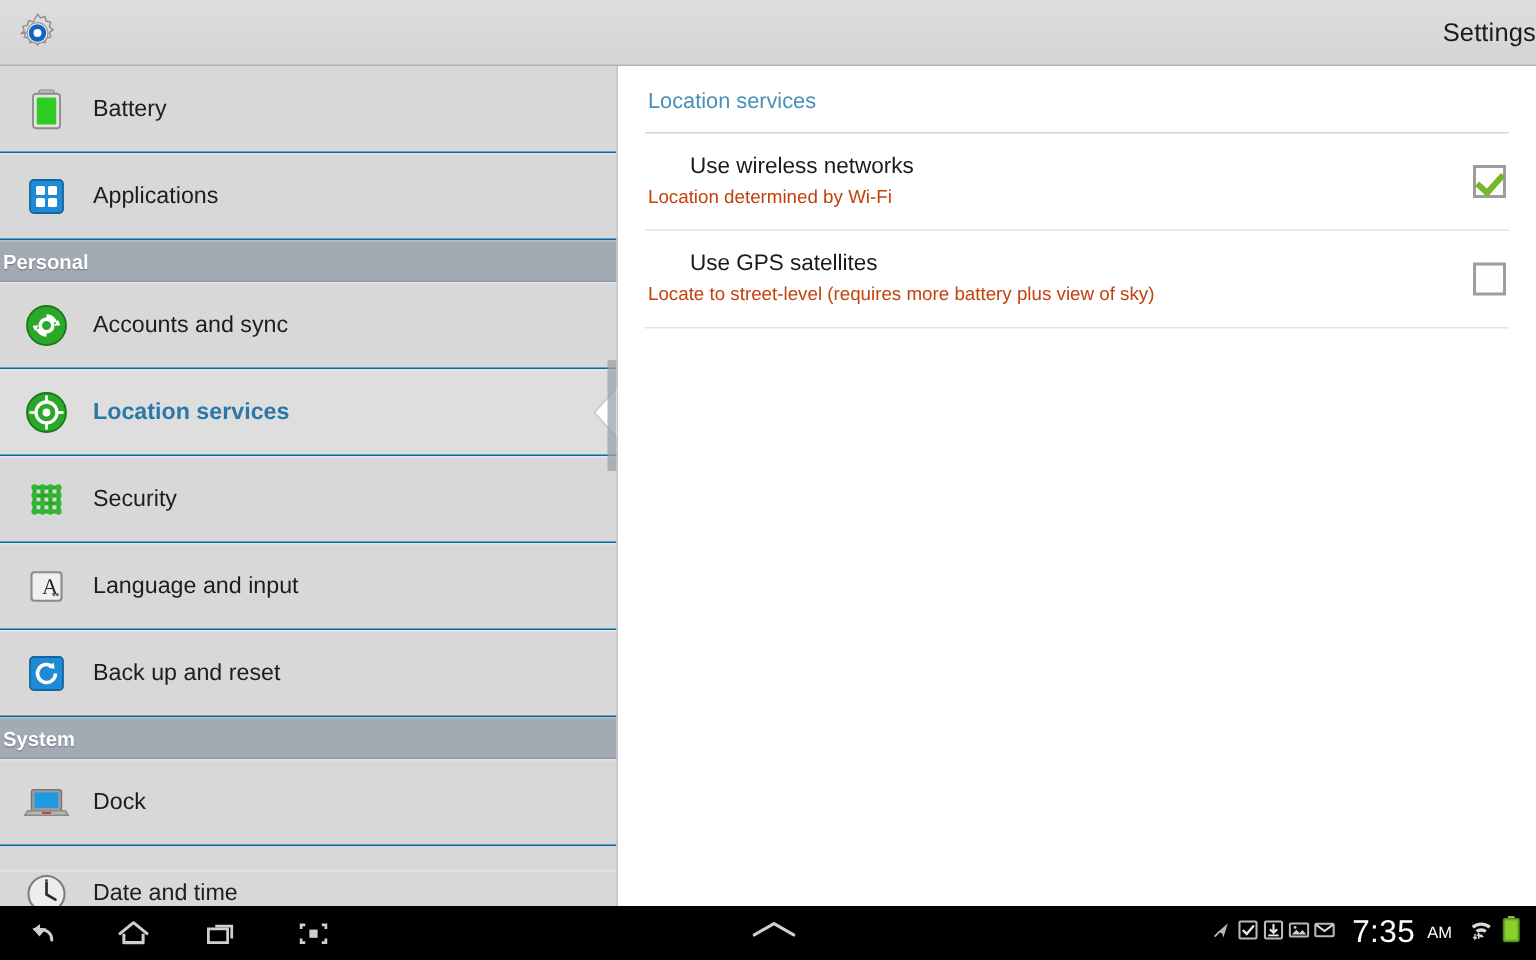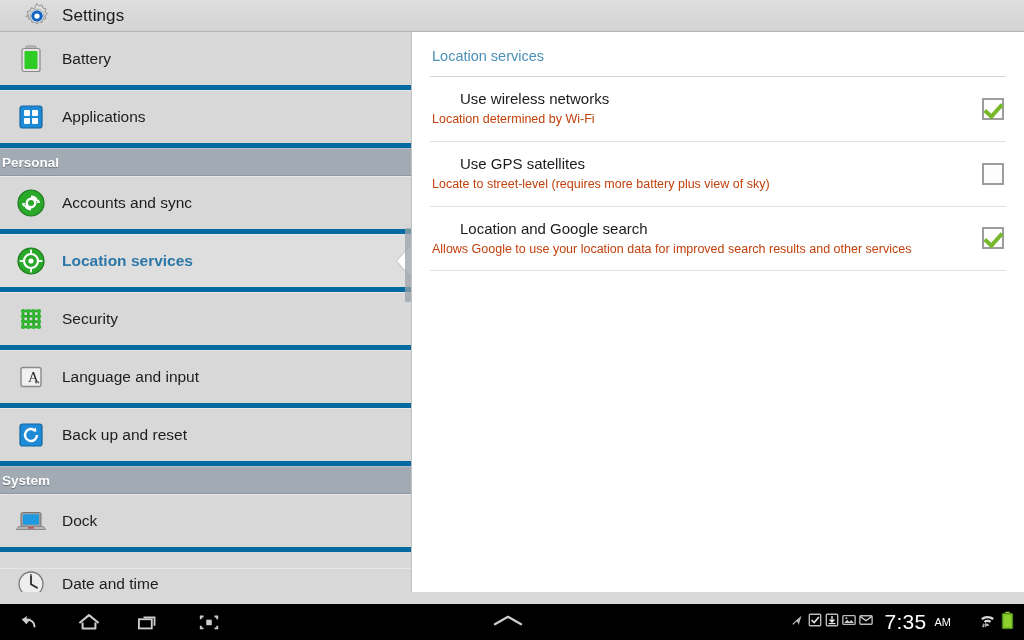"Settings" #titlebar { height: 32px -> 44px; justify-content: none -> space-between; padding-left: 22px -> 10px }
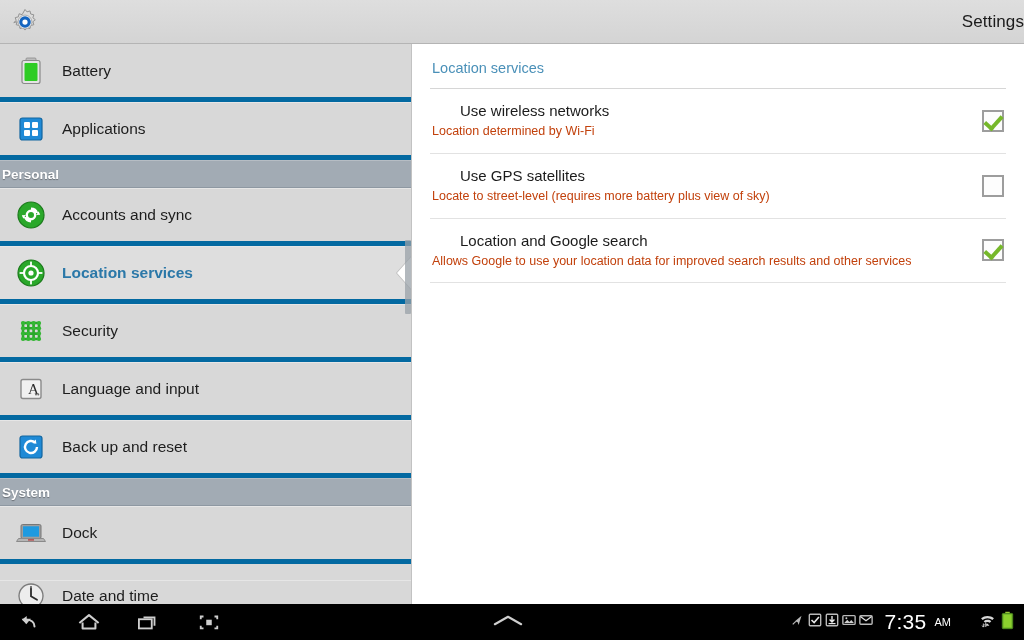"Battery" .nav-row { border-bottom: 5px solid #0369a1 -> 1px solid #0369a1 }
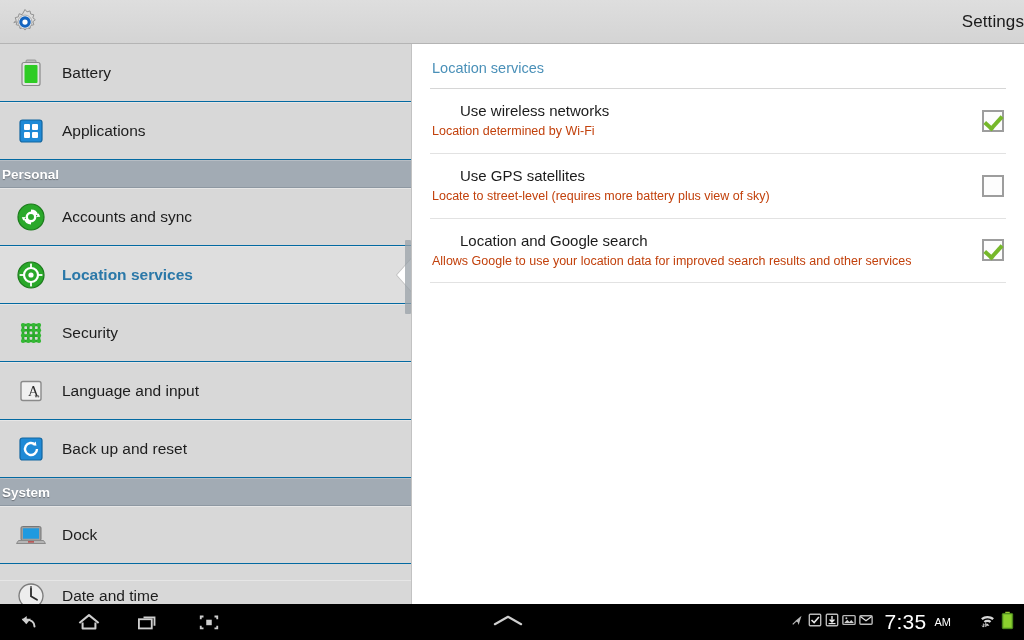"Location and Google search" div.pref-row { html: <div> <div> <div>Location and Google search</div> <div>Allows Google to use your location data for improved search results and other services</div> </div> <span></span> </div> -> none }
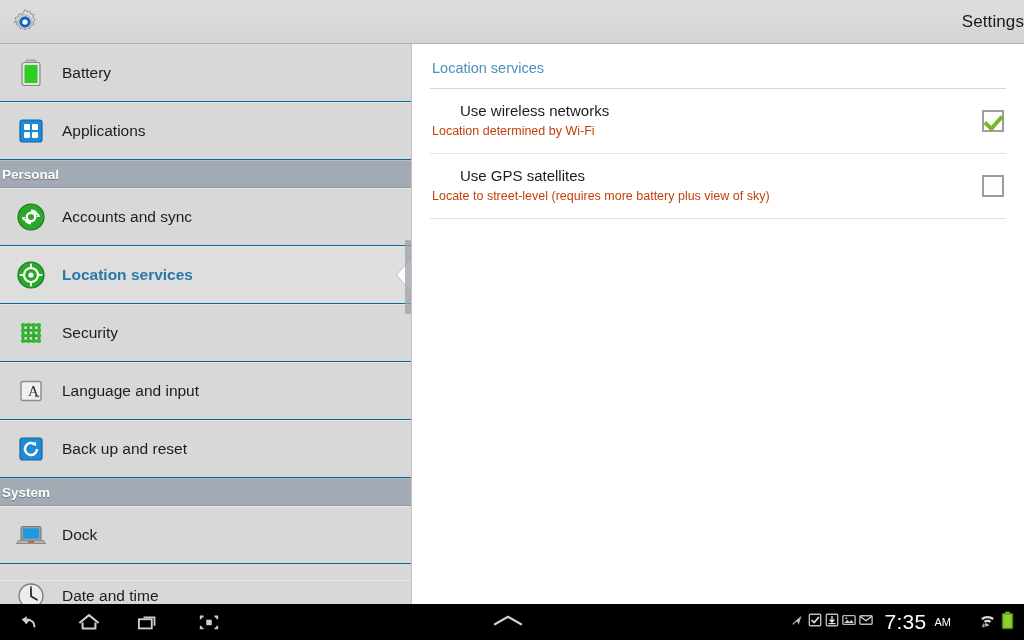"AM" #ampm { margin-right: 23px -> 6px }
